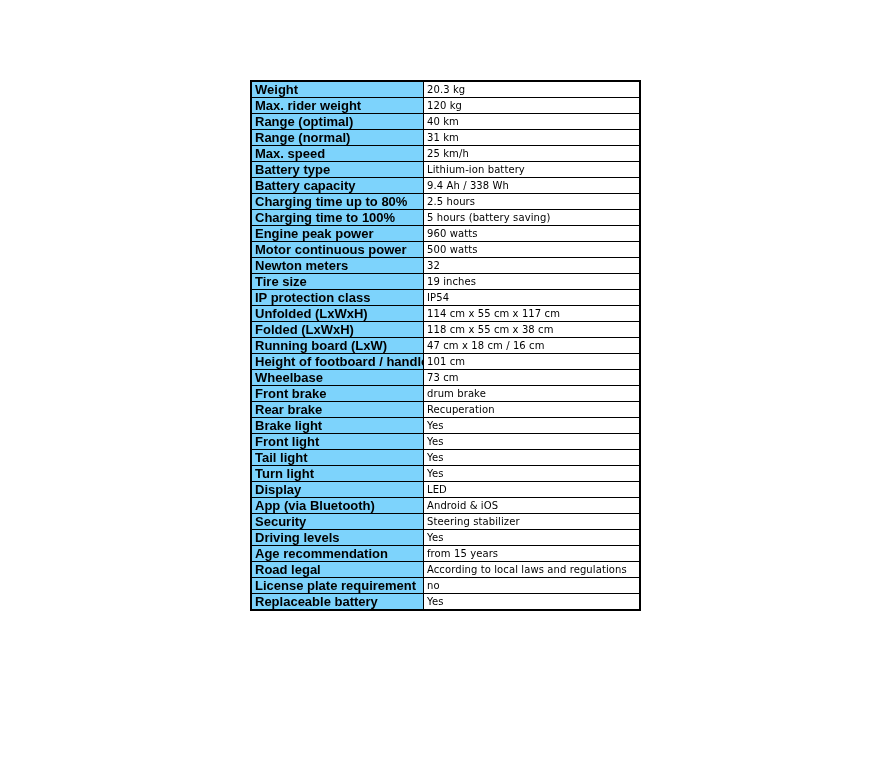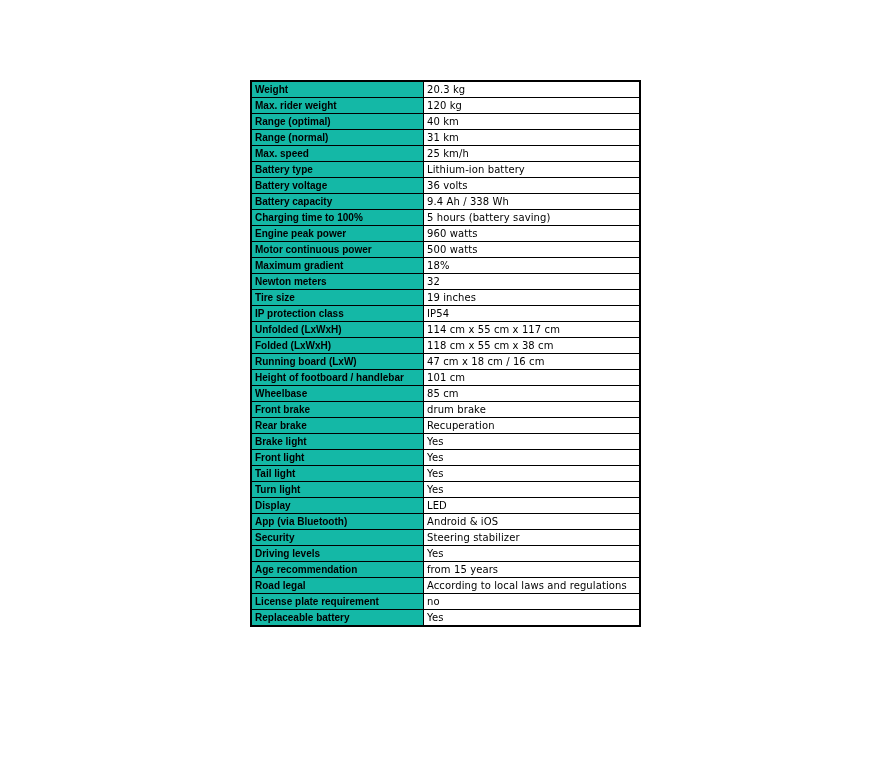"Weight" .spec-table td.label { background: #14b8a6 -> #7dd3fc; font-size: 10px -> 13px }
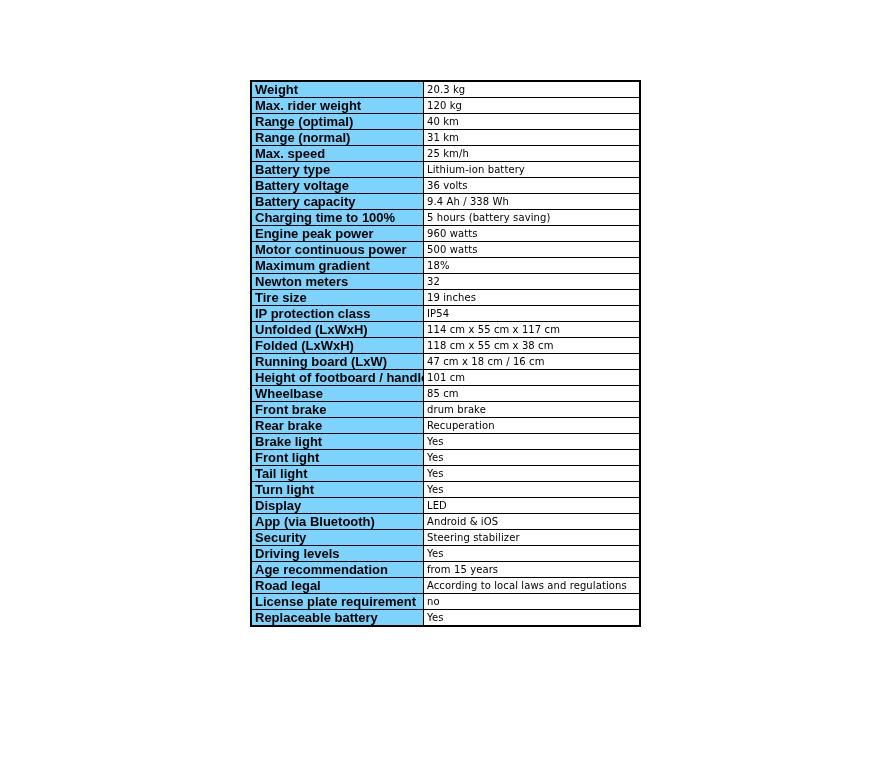"Battery voltage" tr { html: <tr> <td>Battery voltage</td> <td>36 volts</td> </tr> -> none }
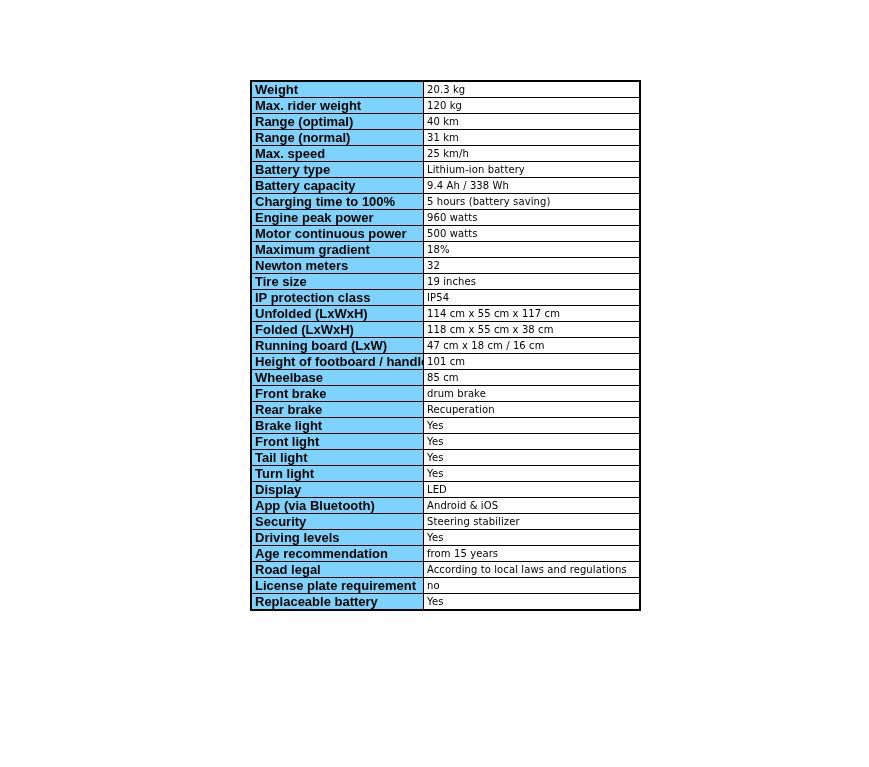"Charging time up to 80%" tr { html: none -> <tr> <td>Charging time up to 80%</td> <td>2.5 hours</td> </tr> }
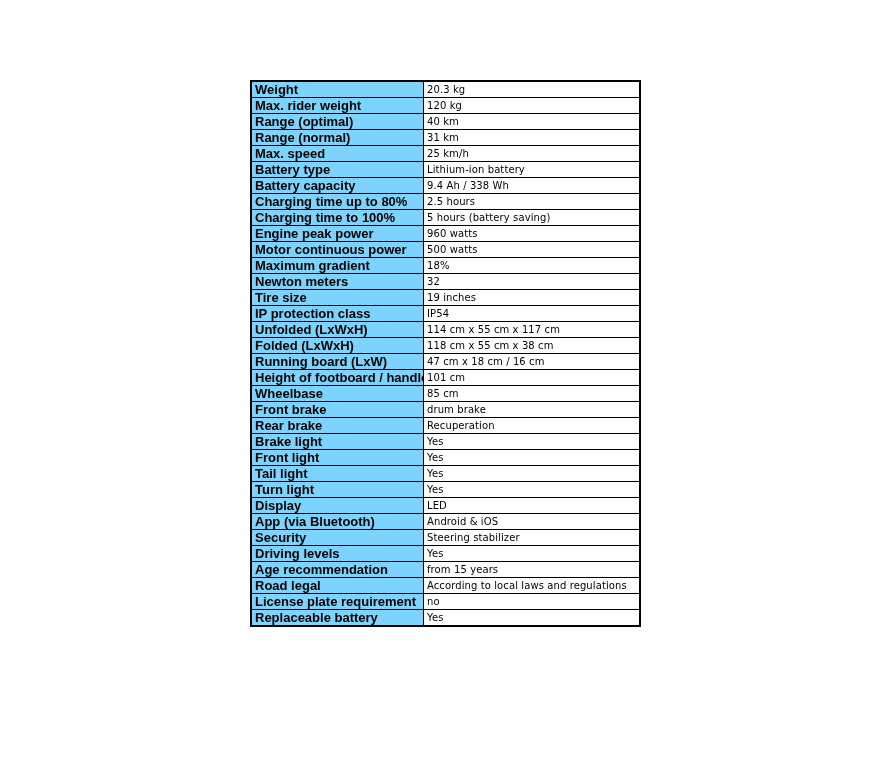"Maximum gradient" tr { html: <tr> <td>Maximum gradient</td> <td>18%</td> </tr> -> none }
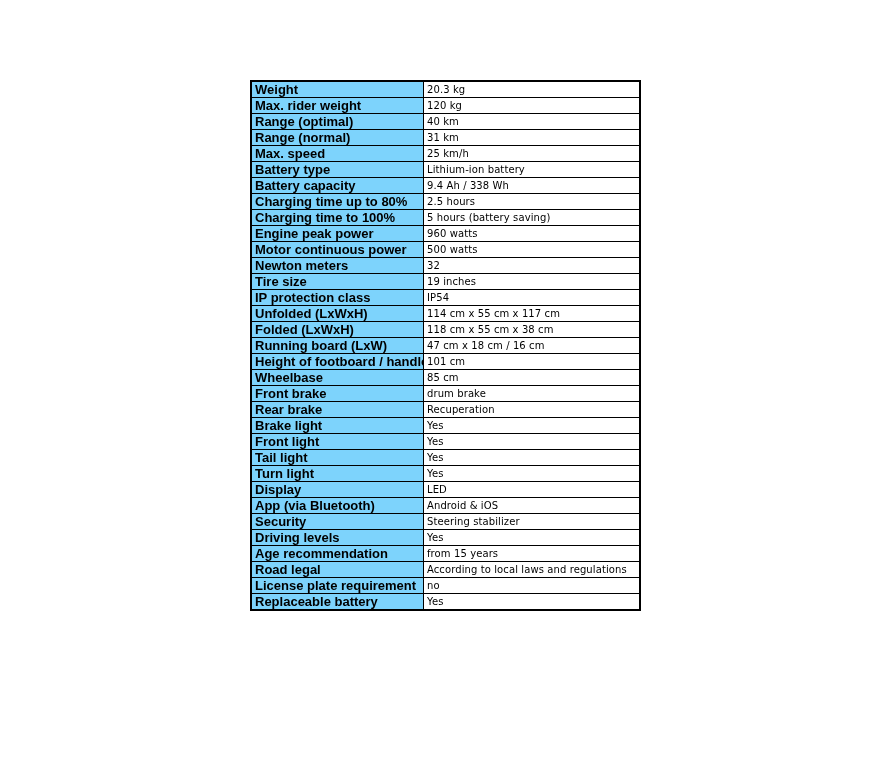"85 cm" td.value { text: 85 -> 73 }
